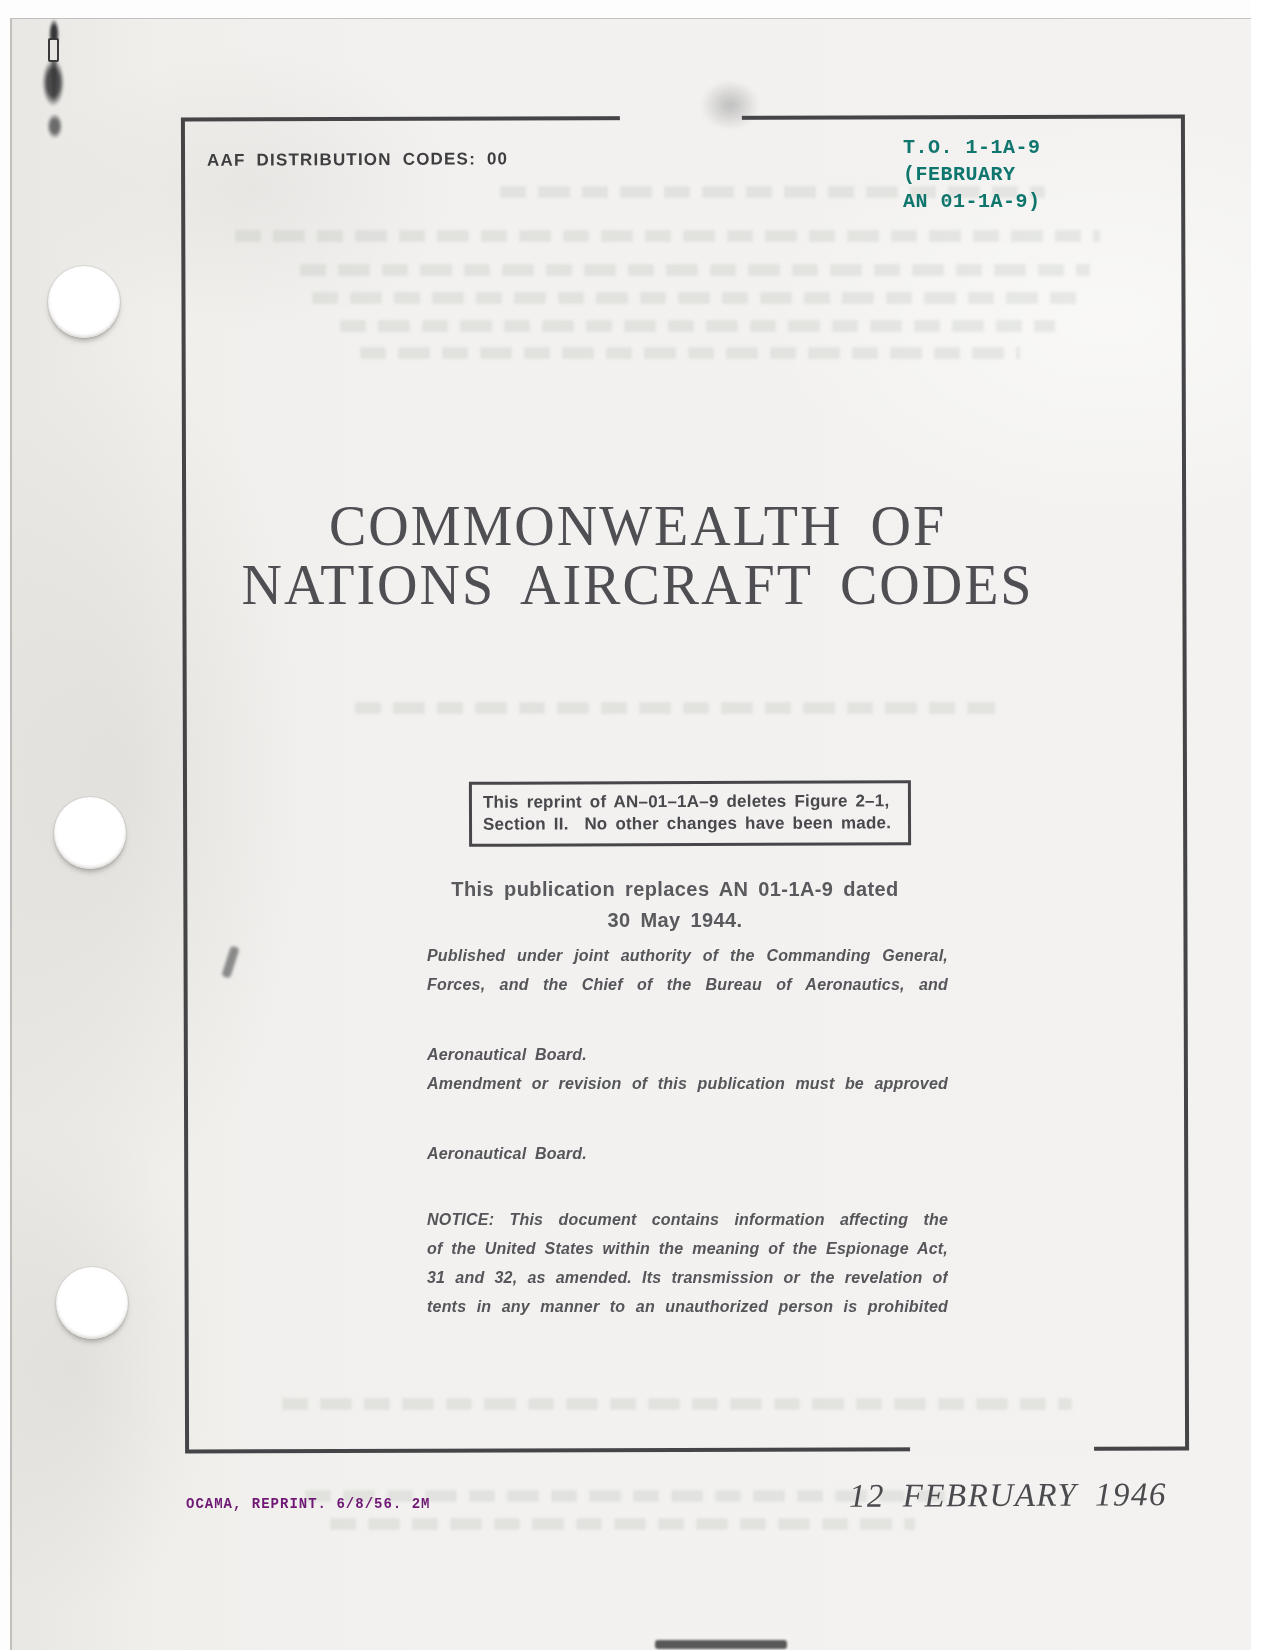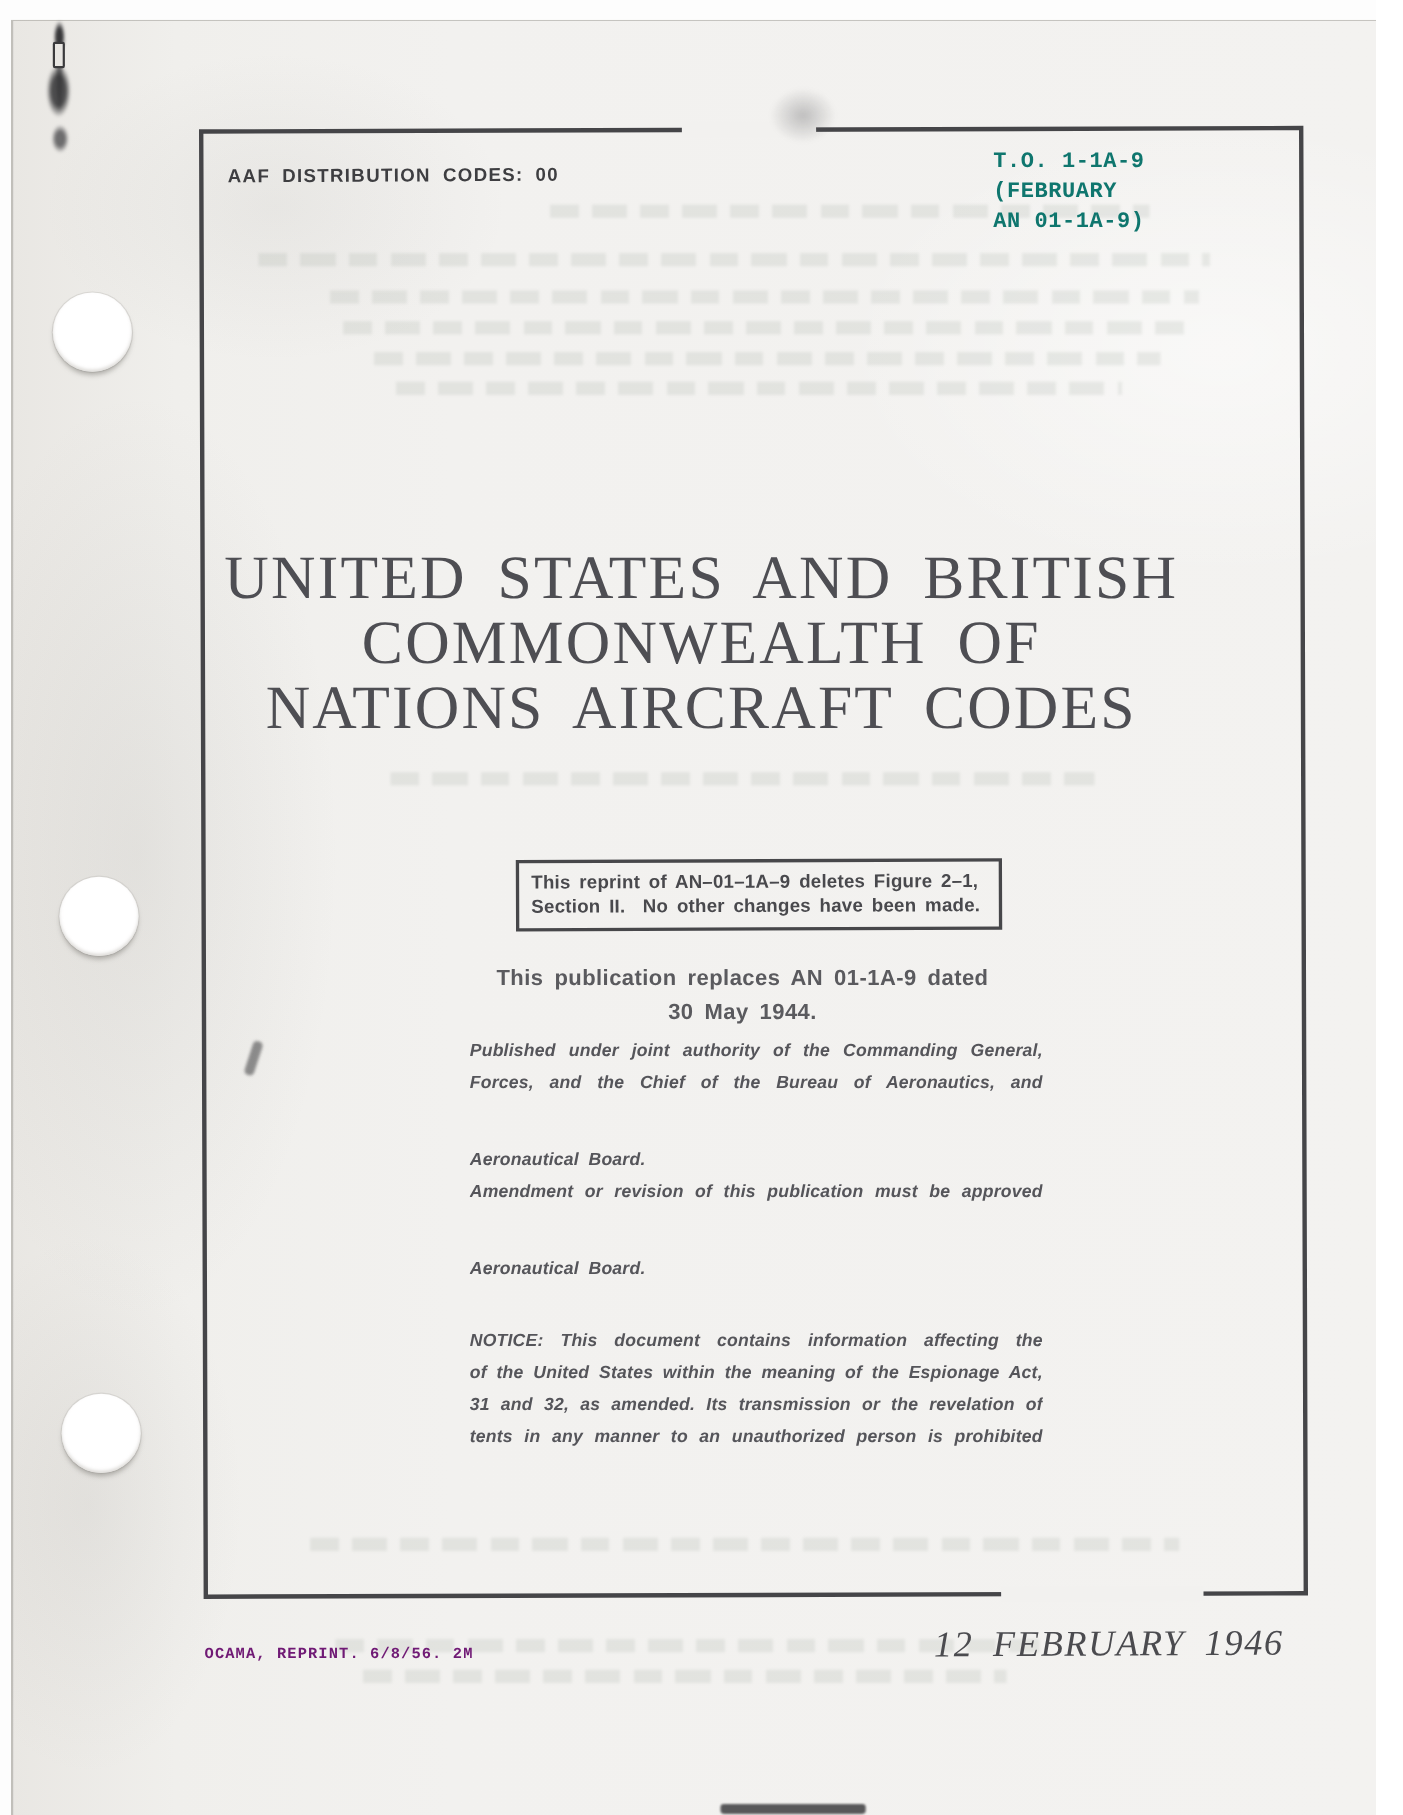"UNITED STATES AND BRITISH" div { html: <div>UNITED STATES AND BRITISH</div> -> none }
